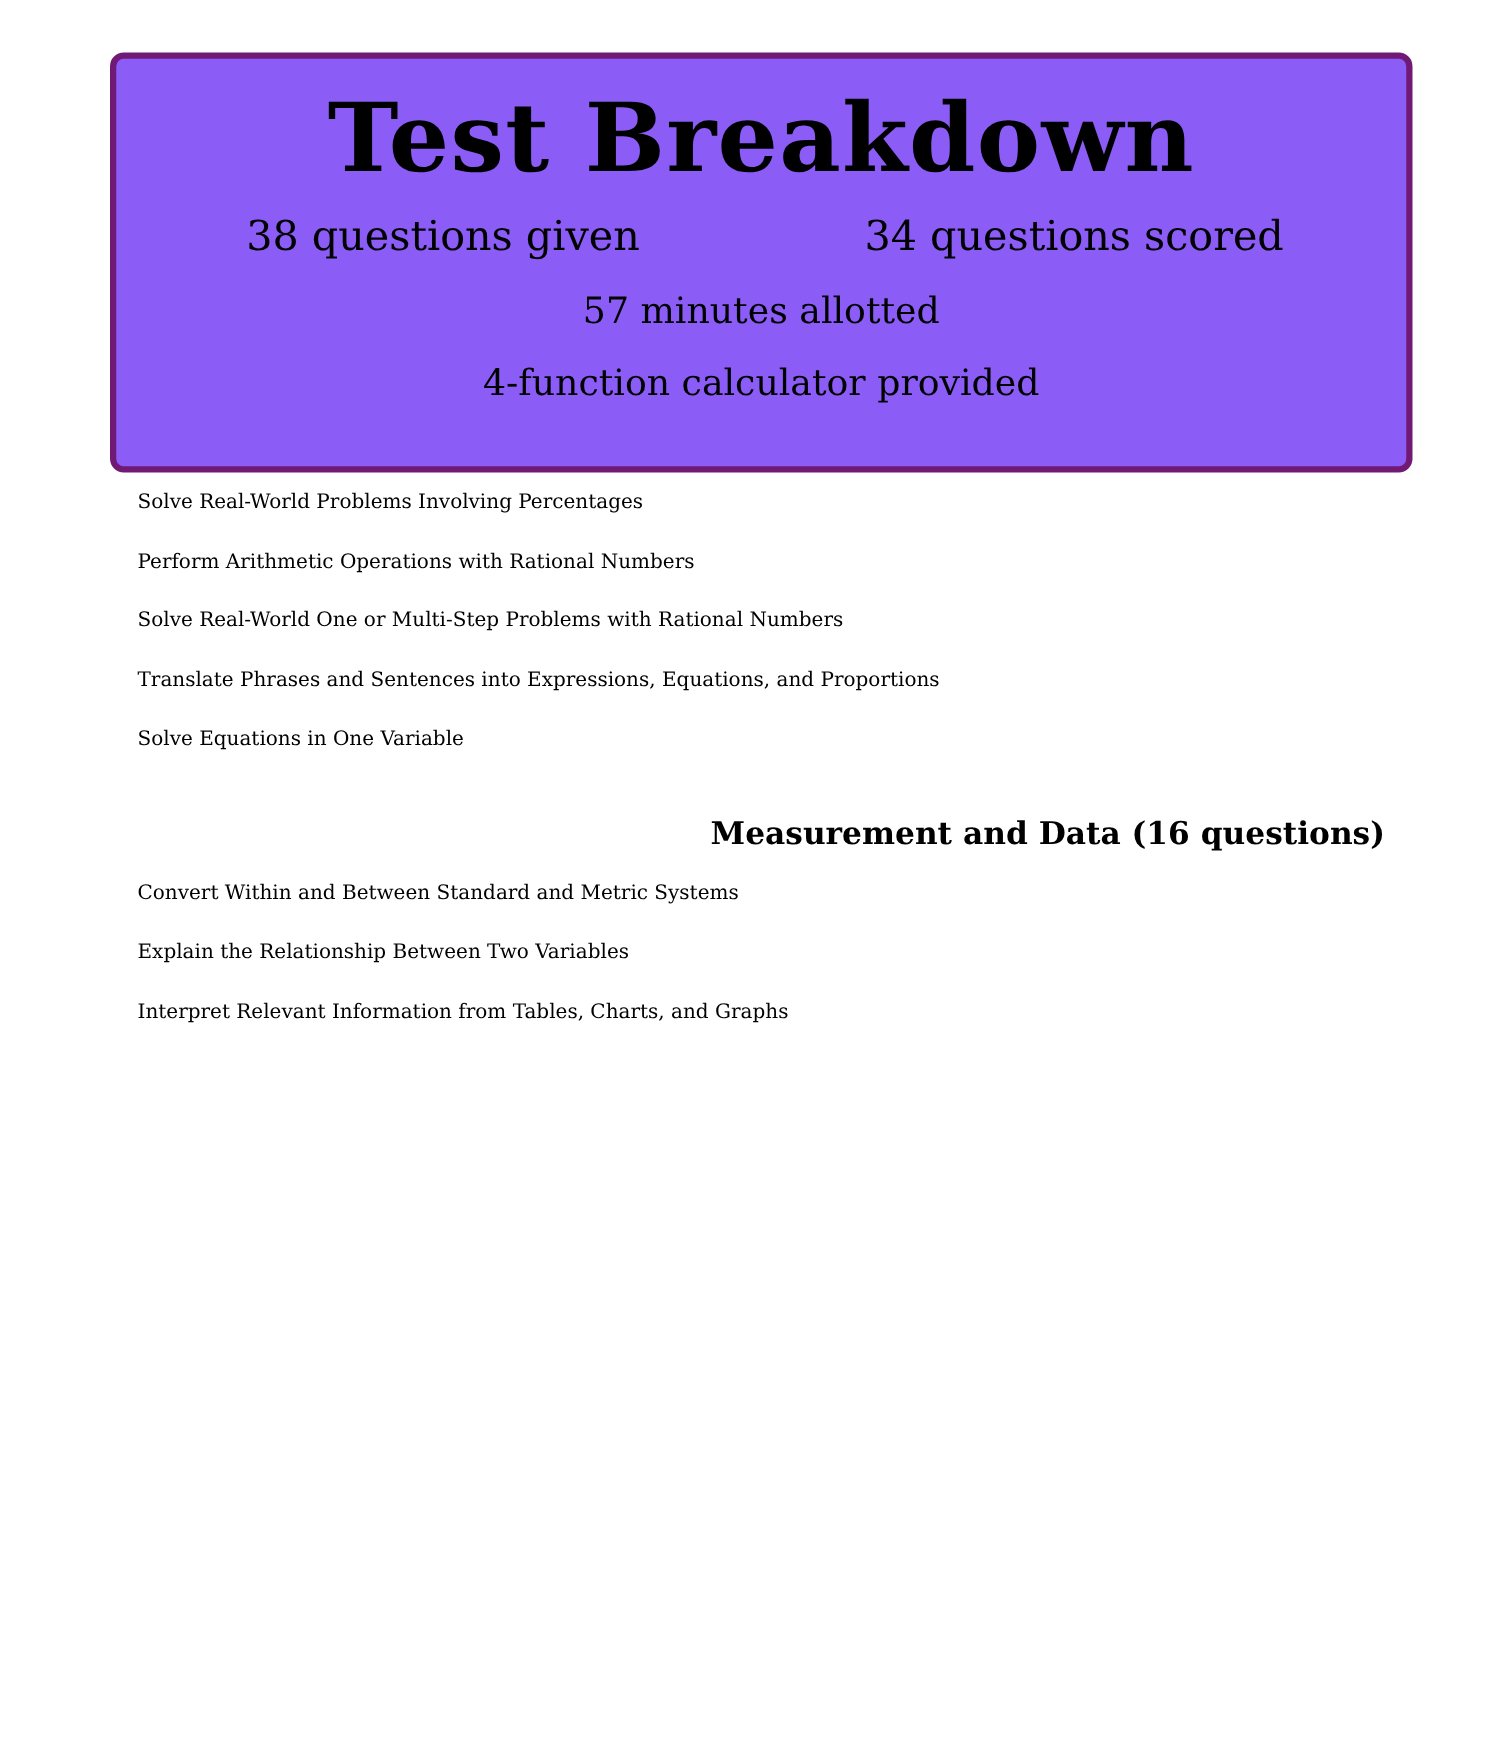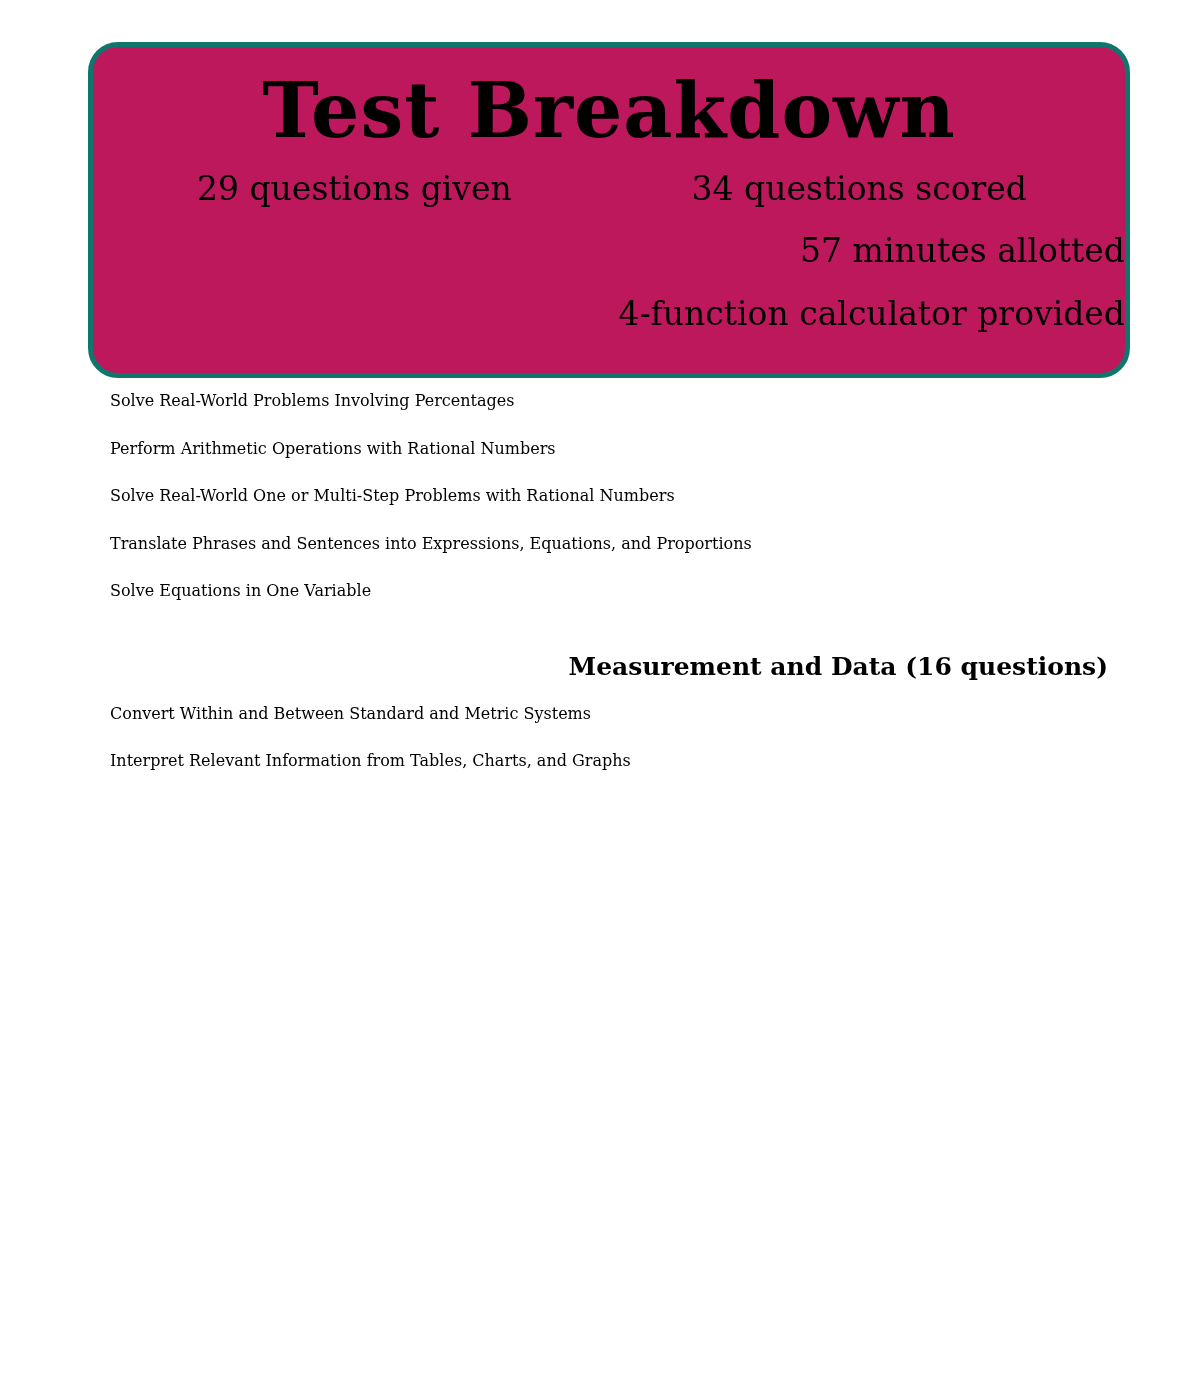"Test Breakdown" .breakdown-box { background: #be185d -> #8b5cf6; border: 5px solid #0f766e -> 5px solid #701a75; border-radius: 30px -> 11px }
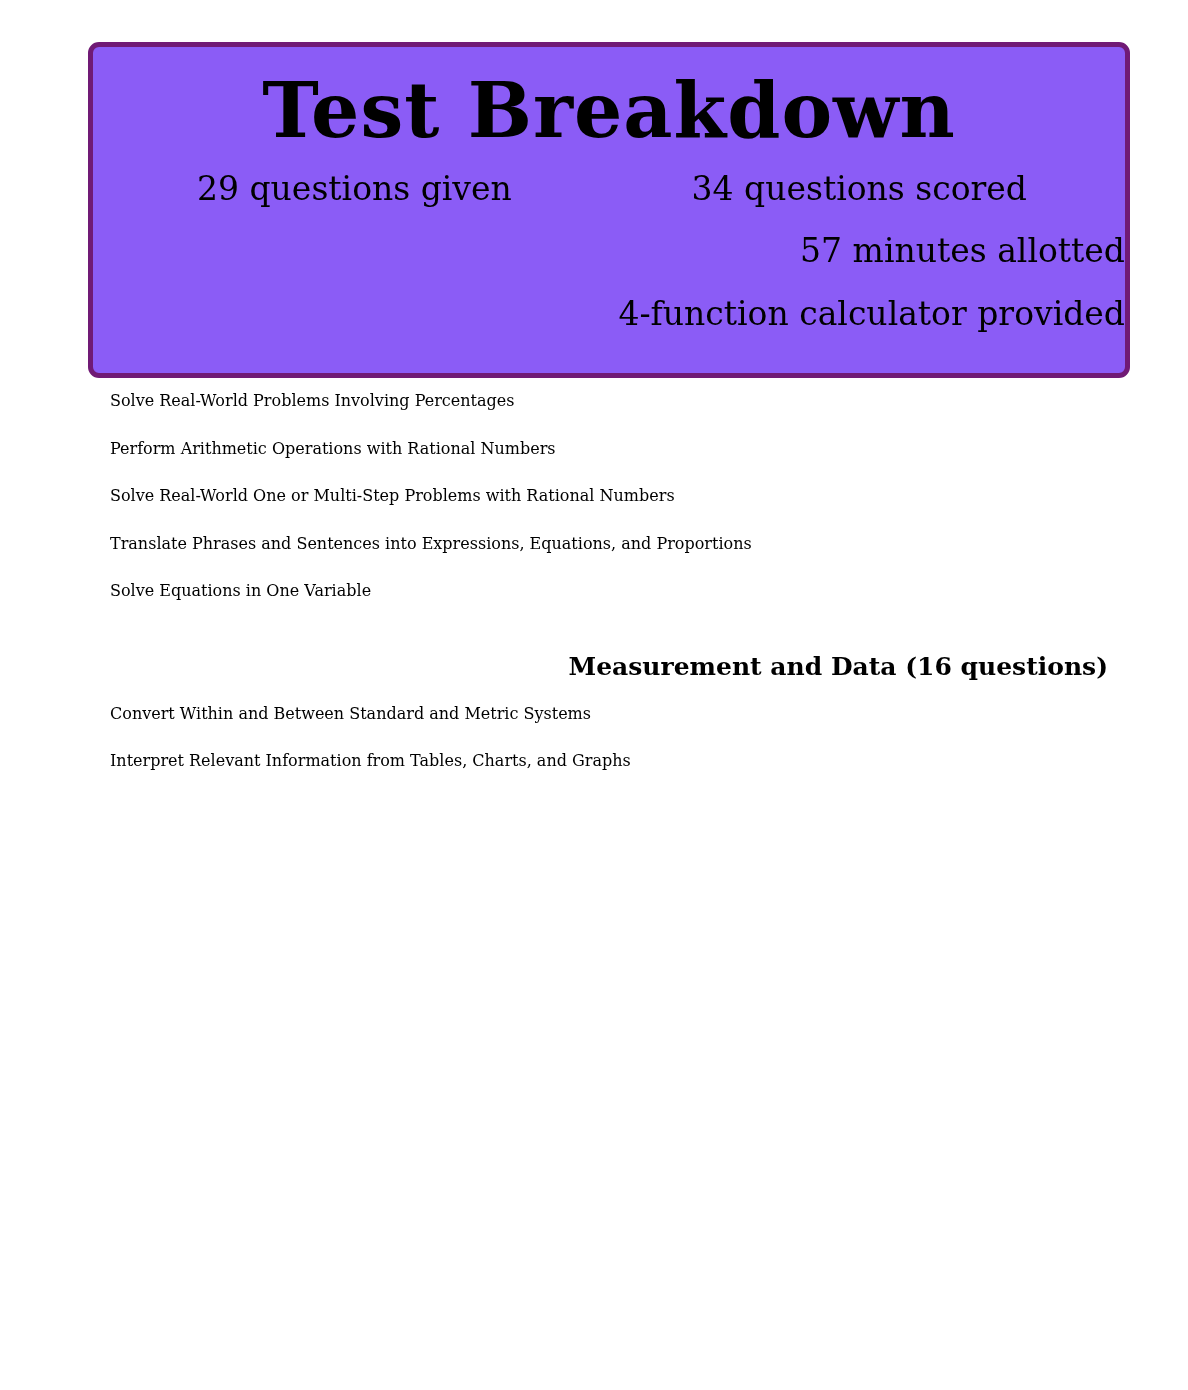"29 questions given" span { text: 29 -> 38 }
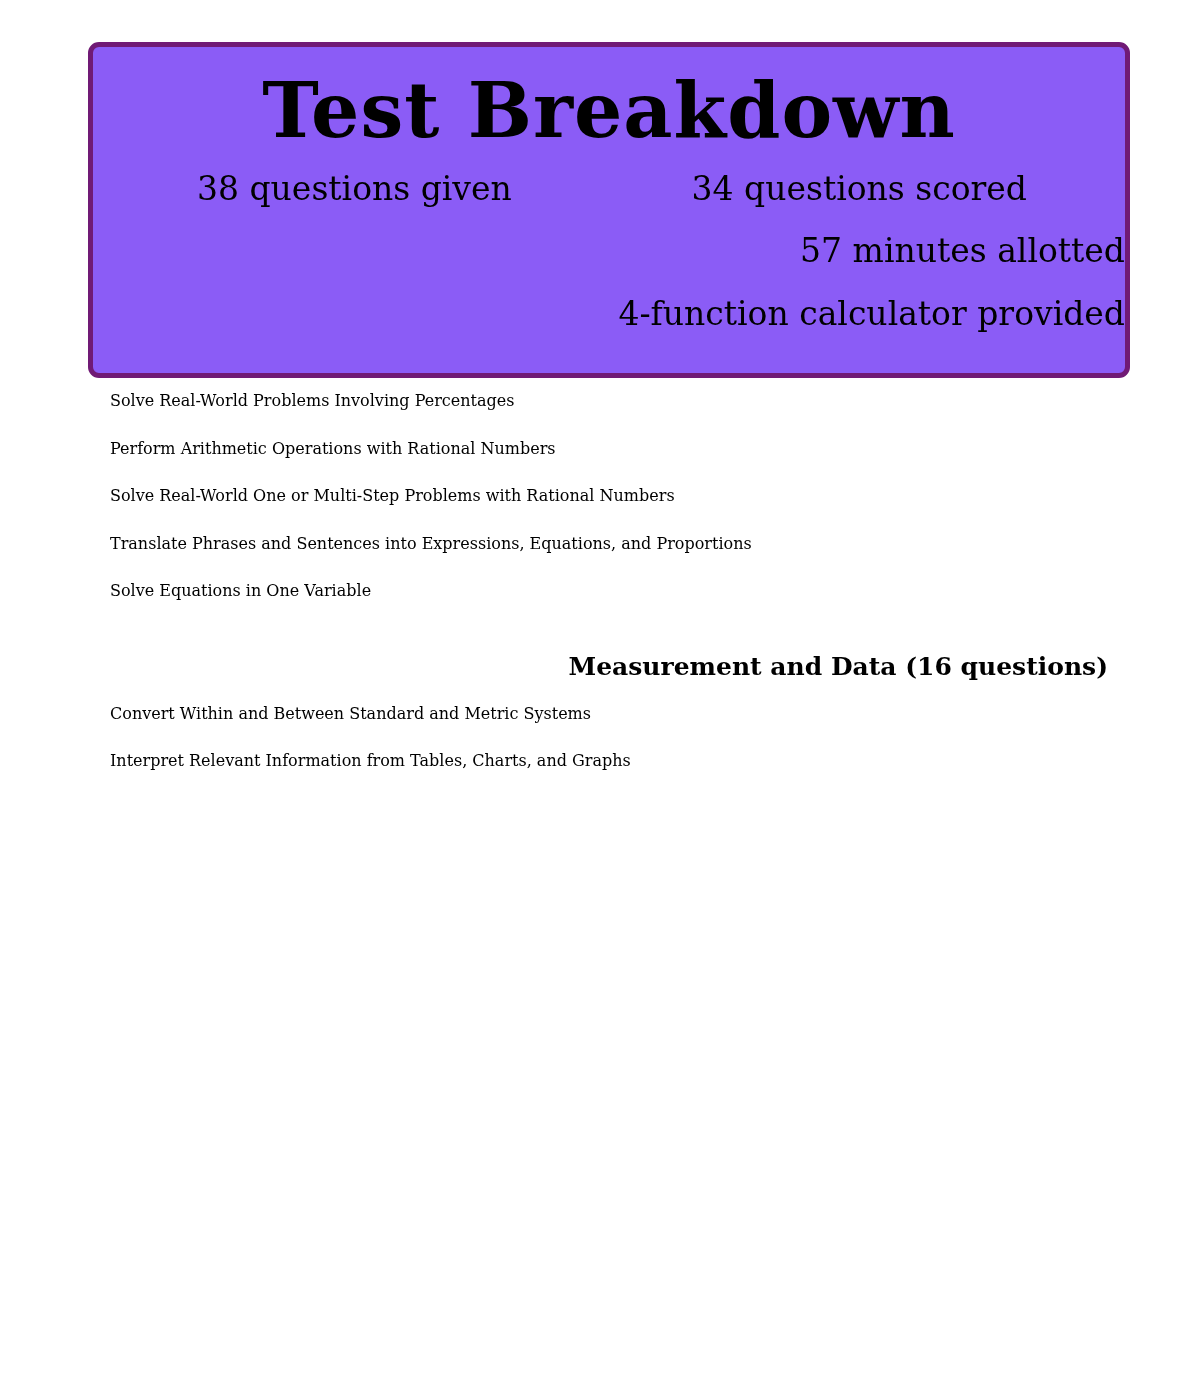"57 minutes allotted" .stat-center { font-size: 33px -> 29px; text-align: right -> center }
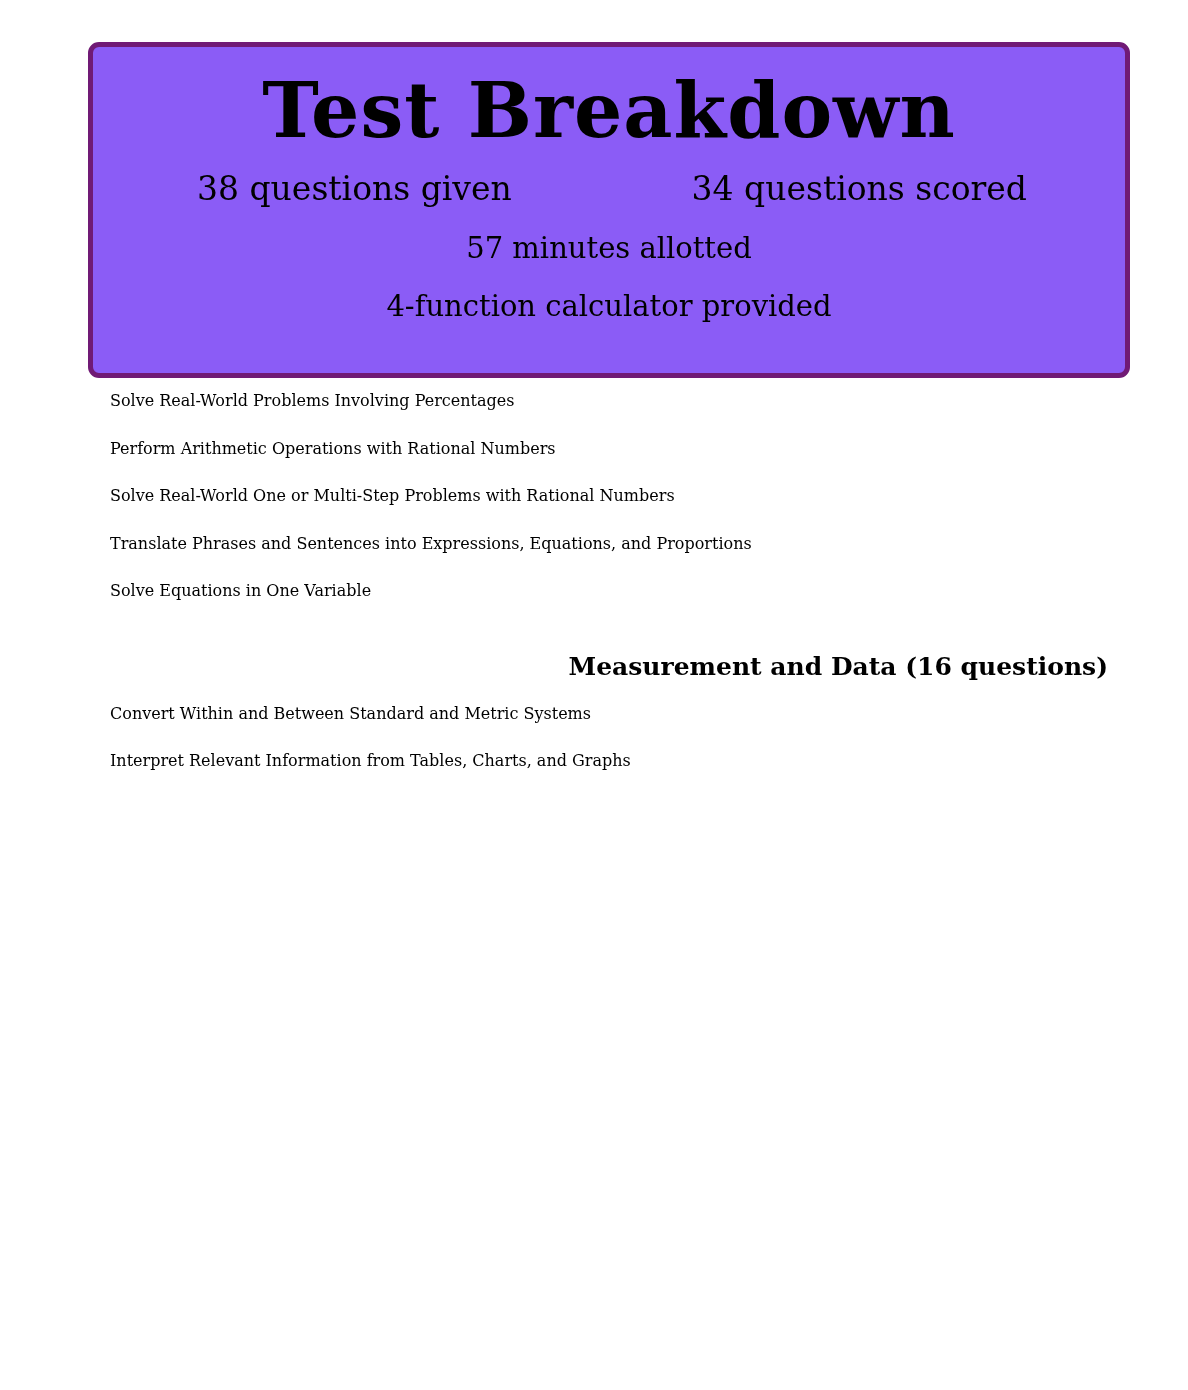"Explain the Relationship Between Two" li.topic-item { html: none -> <li>Explain the Relationship Between Two Variables</li> }
